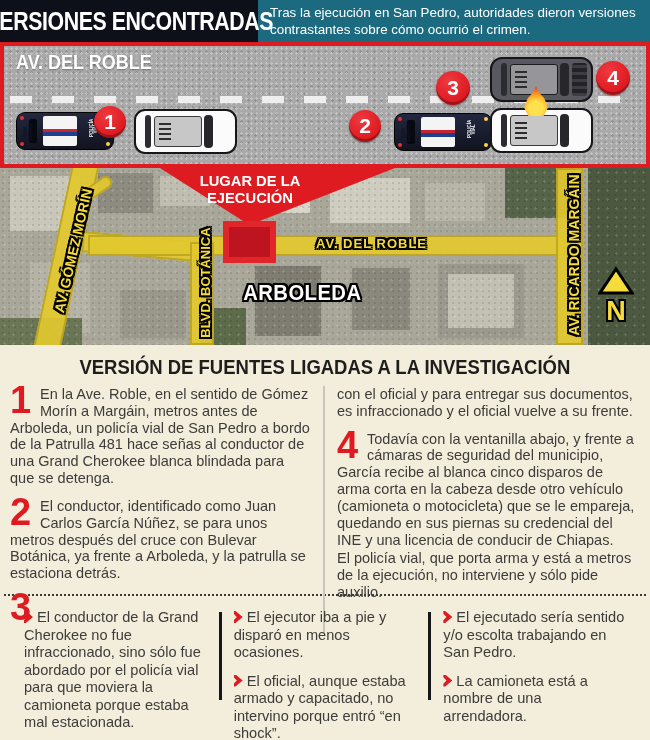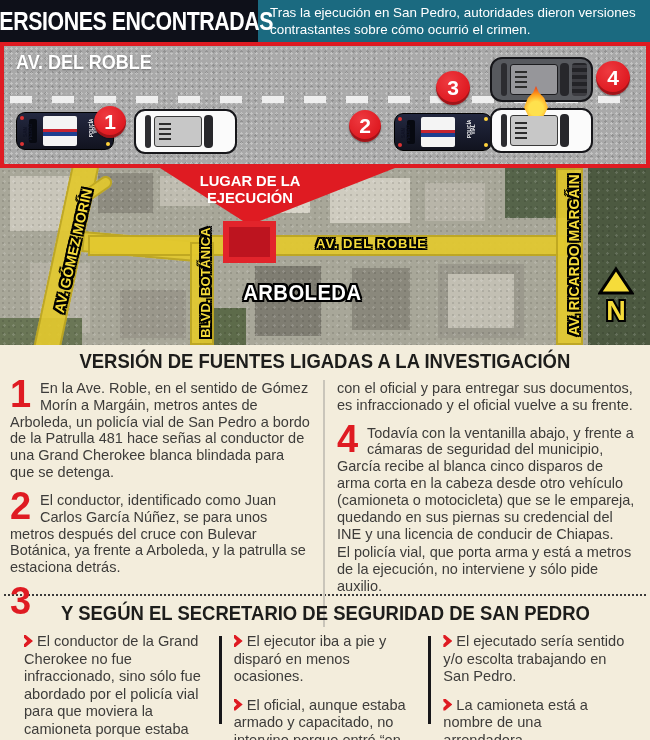"VERSIÓN DE FUENTES LIGADAS A" .investigation { padding: 4px 10px 0 -> 10px 10px 0 }
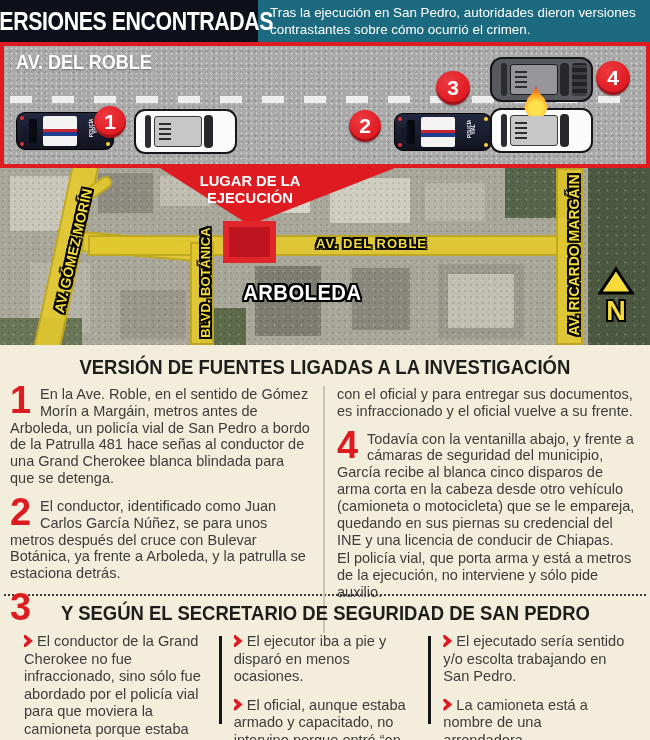"Y SEGÚN EL SECRETARIO DE" h2.section-title { html: <h2><span>Y SEGÚN EL SECRETARIO DE SEGURIDAD DE SAN PEDRO</span></h2> -> none }
